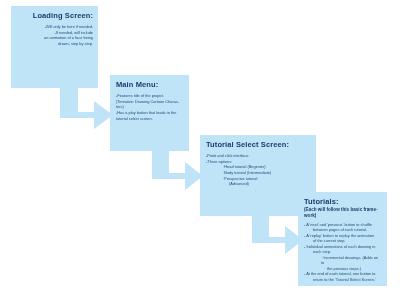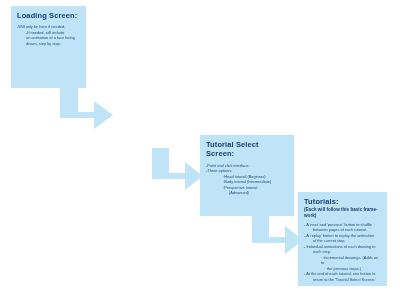"Loading Screen:" #box-loading { text-align: none -> right; width: 75px -> 87px }
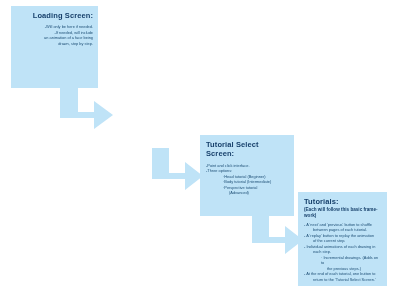"Main Menu:" div.box { html: none -> <div> <div>Main Menu:</div> <div>-Features title of the project.</div> <div>(Tentative: Drawing Cartoon Charac-</div> <div>ters)</div> <div>-Has a play button that leads to the</div> <div>tutorial select screen.</div> </div> }
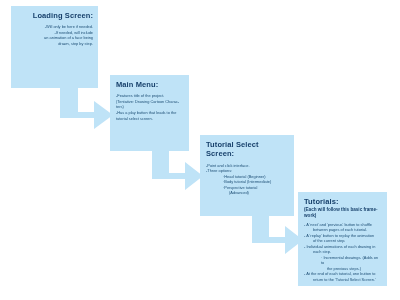"Tutorial Select Screen:" #box-select { width: 94px -> 116px }
